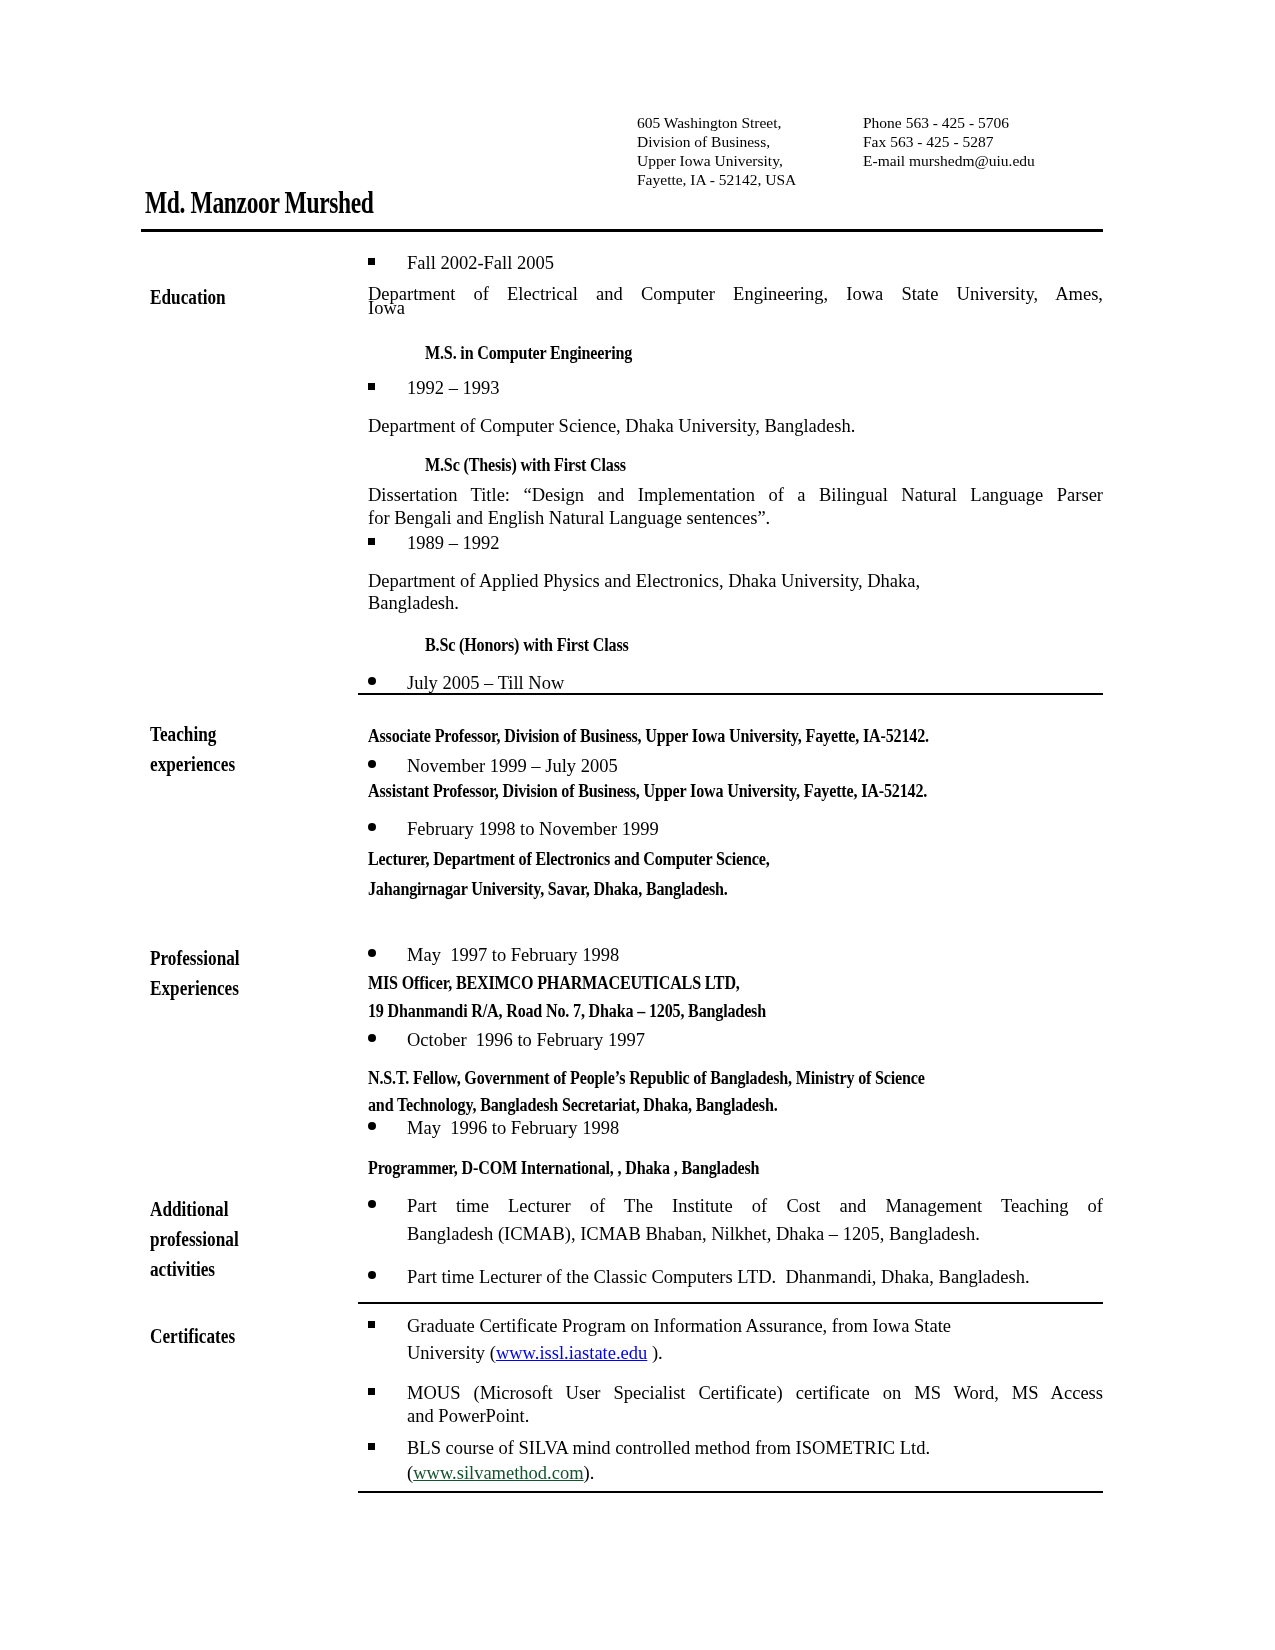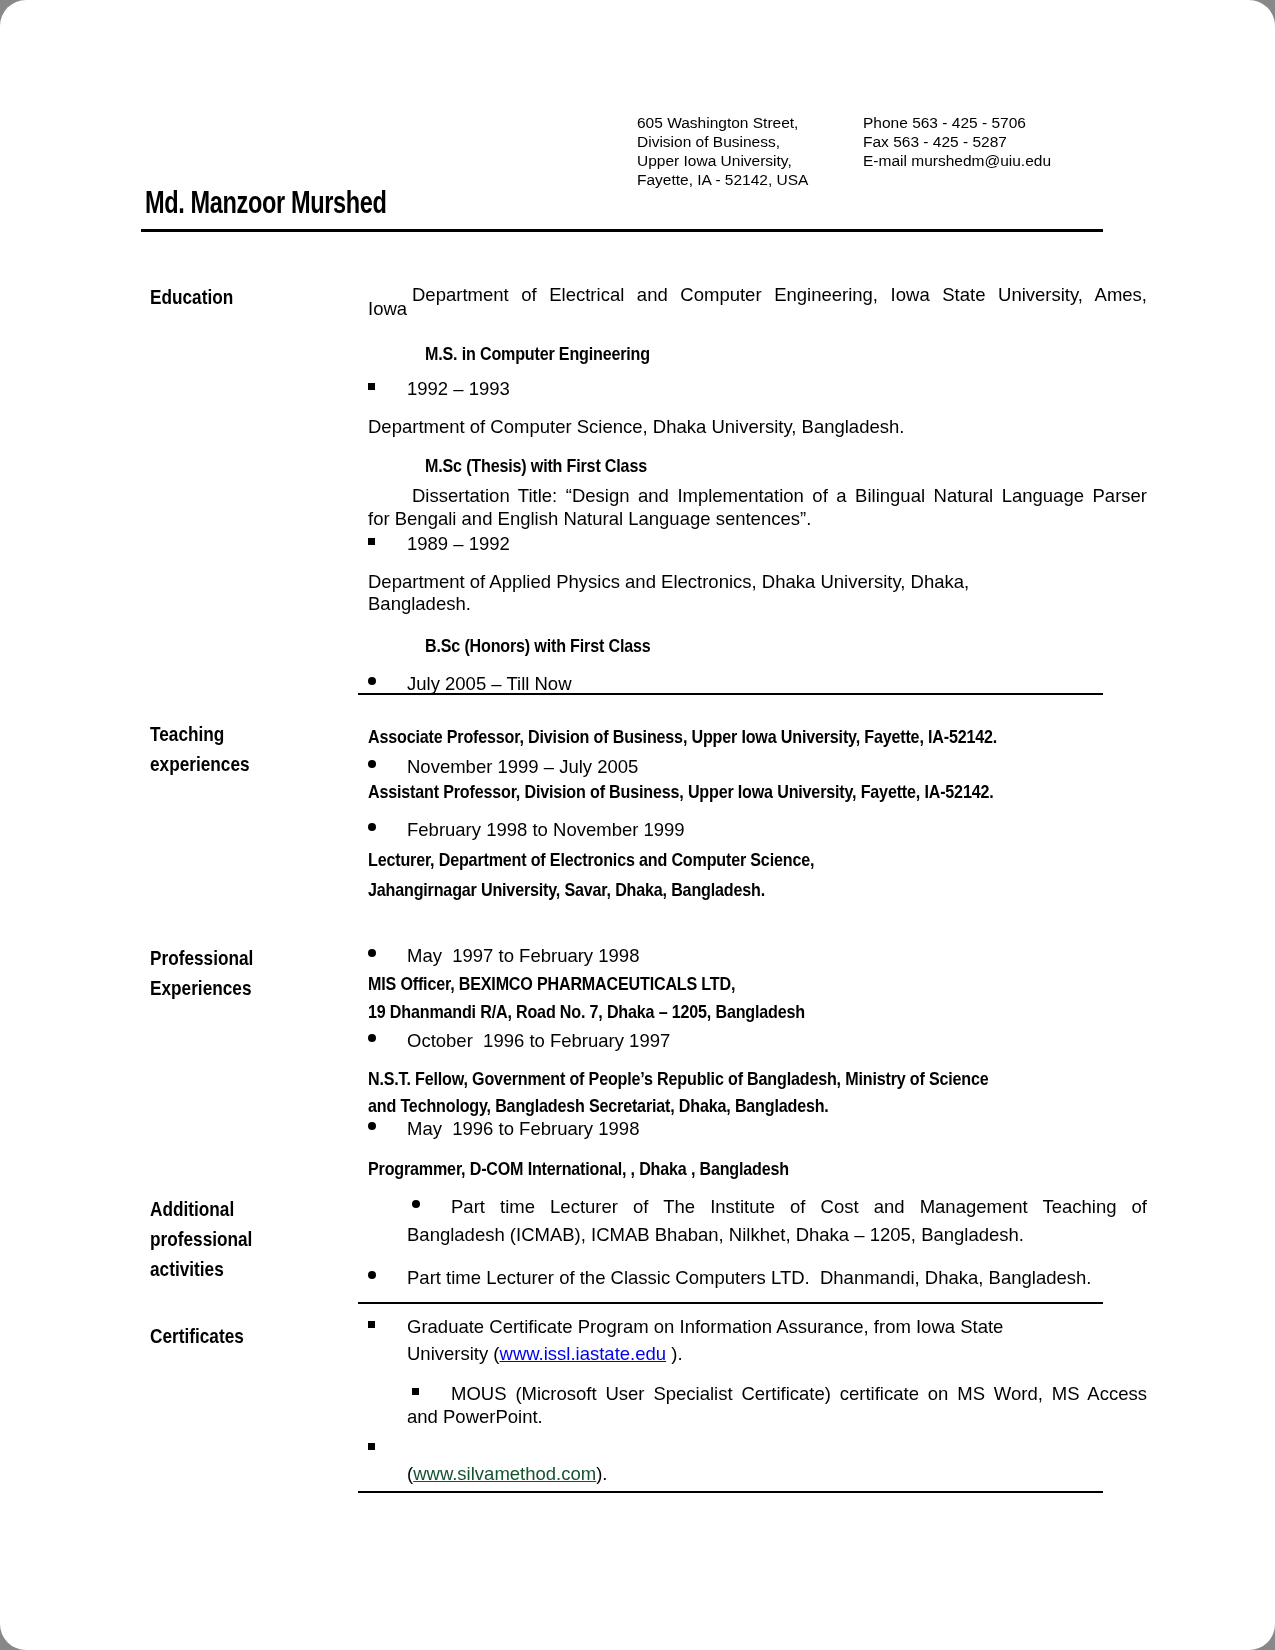"605 Washington Street," .page { border-radius: 26px -> none; font-family: Liberation Sans, sans-serif -> Liberation Serif, serif }
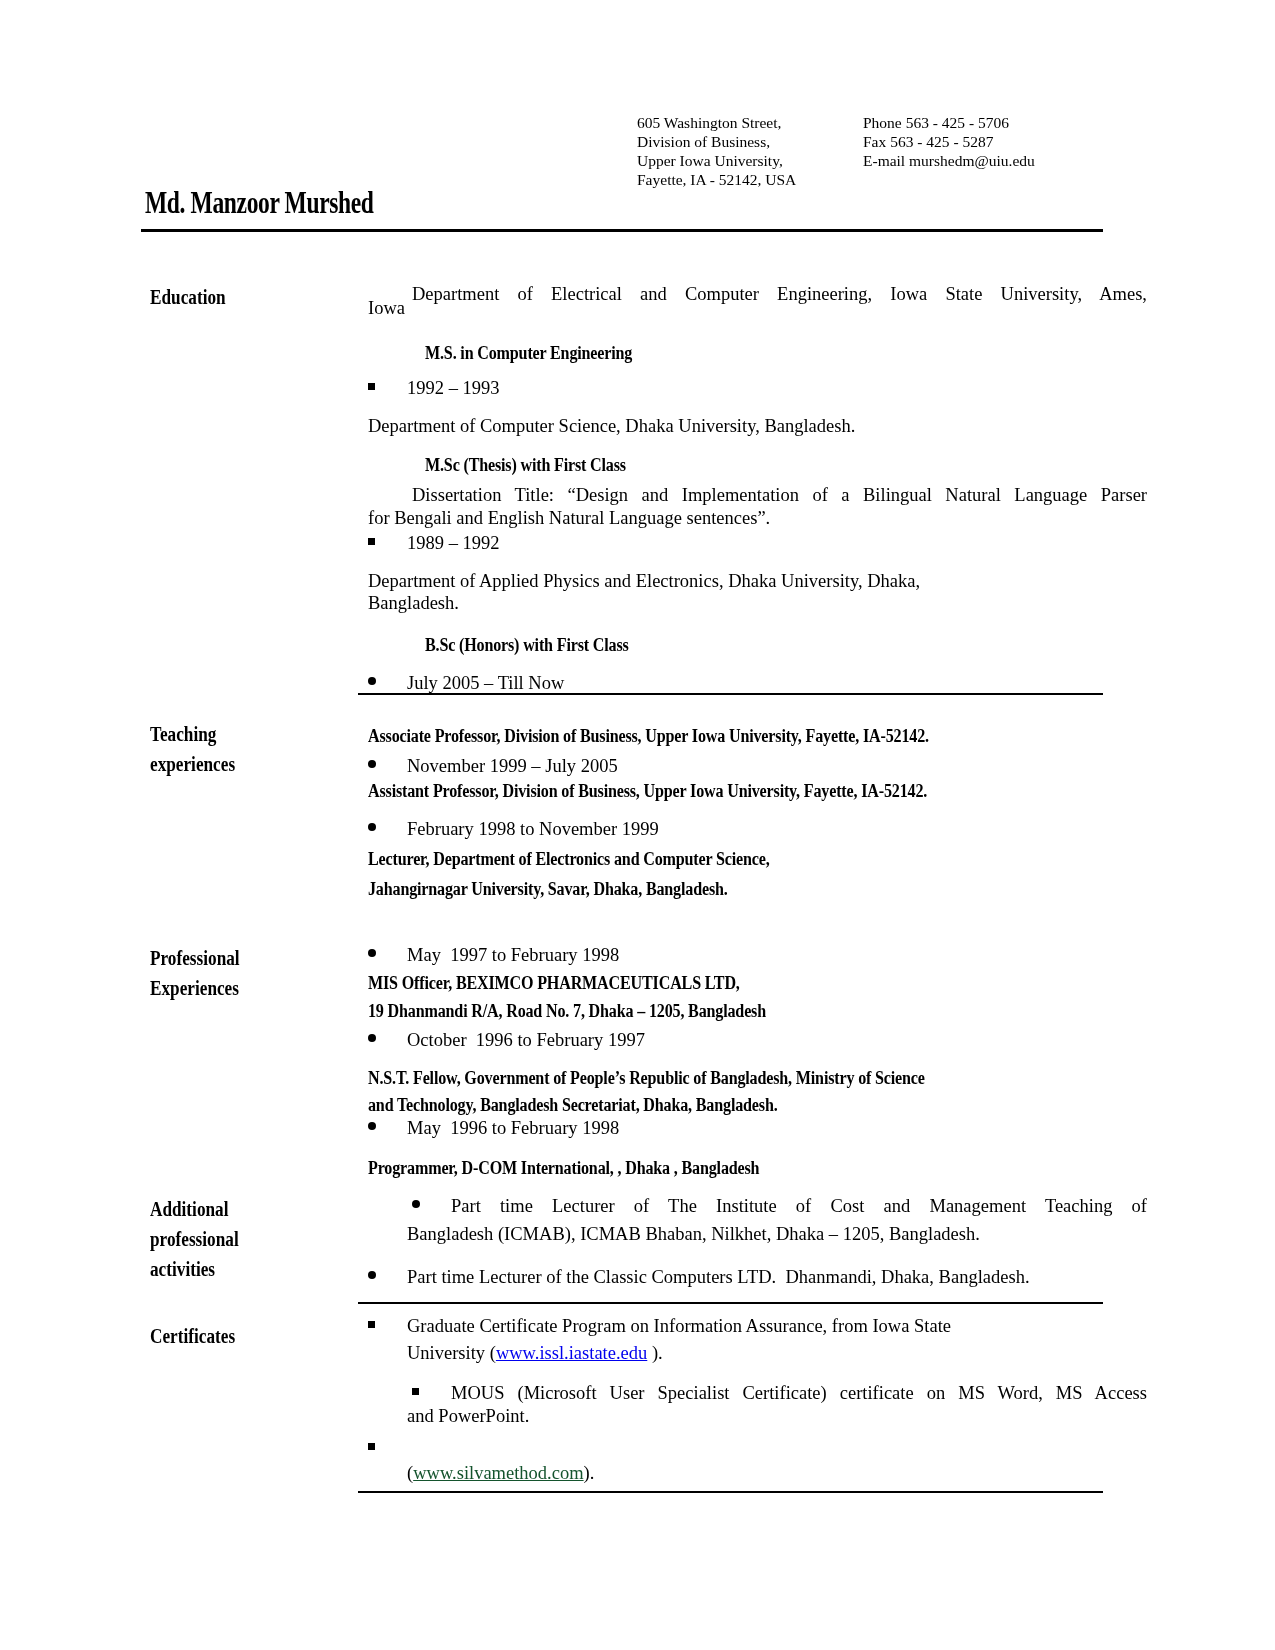"Fall 2002-Fall 2005" div.ln { html: none -> <div> <span></span> <span>Fall 2002-Fall 2005</span> </div> }
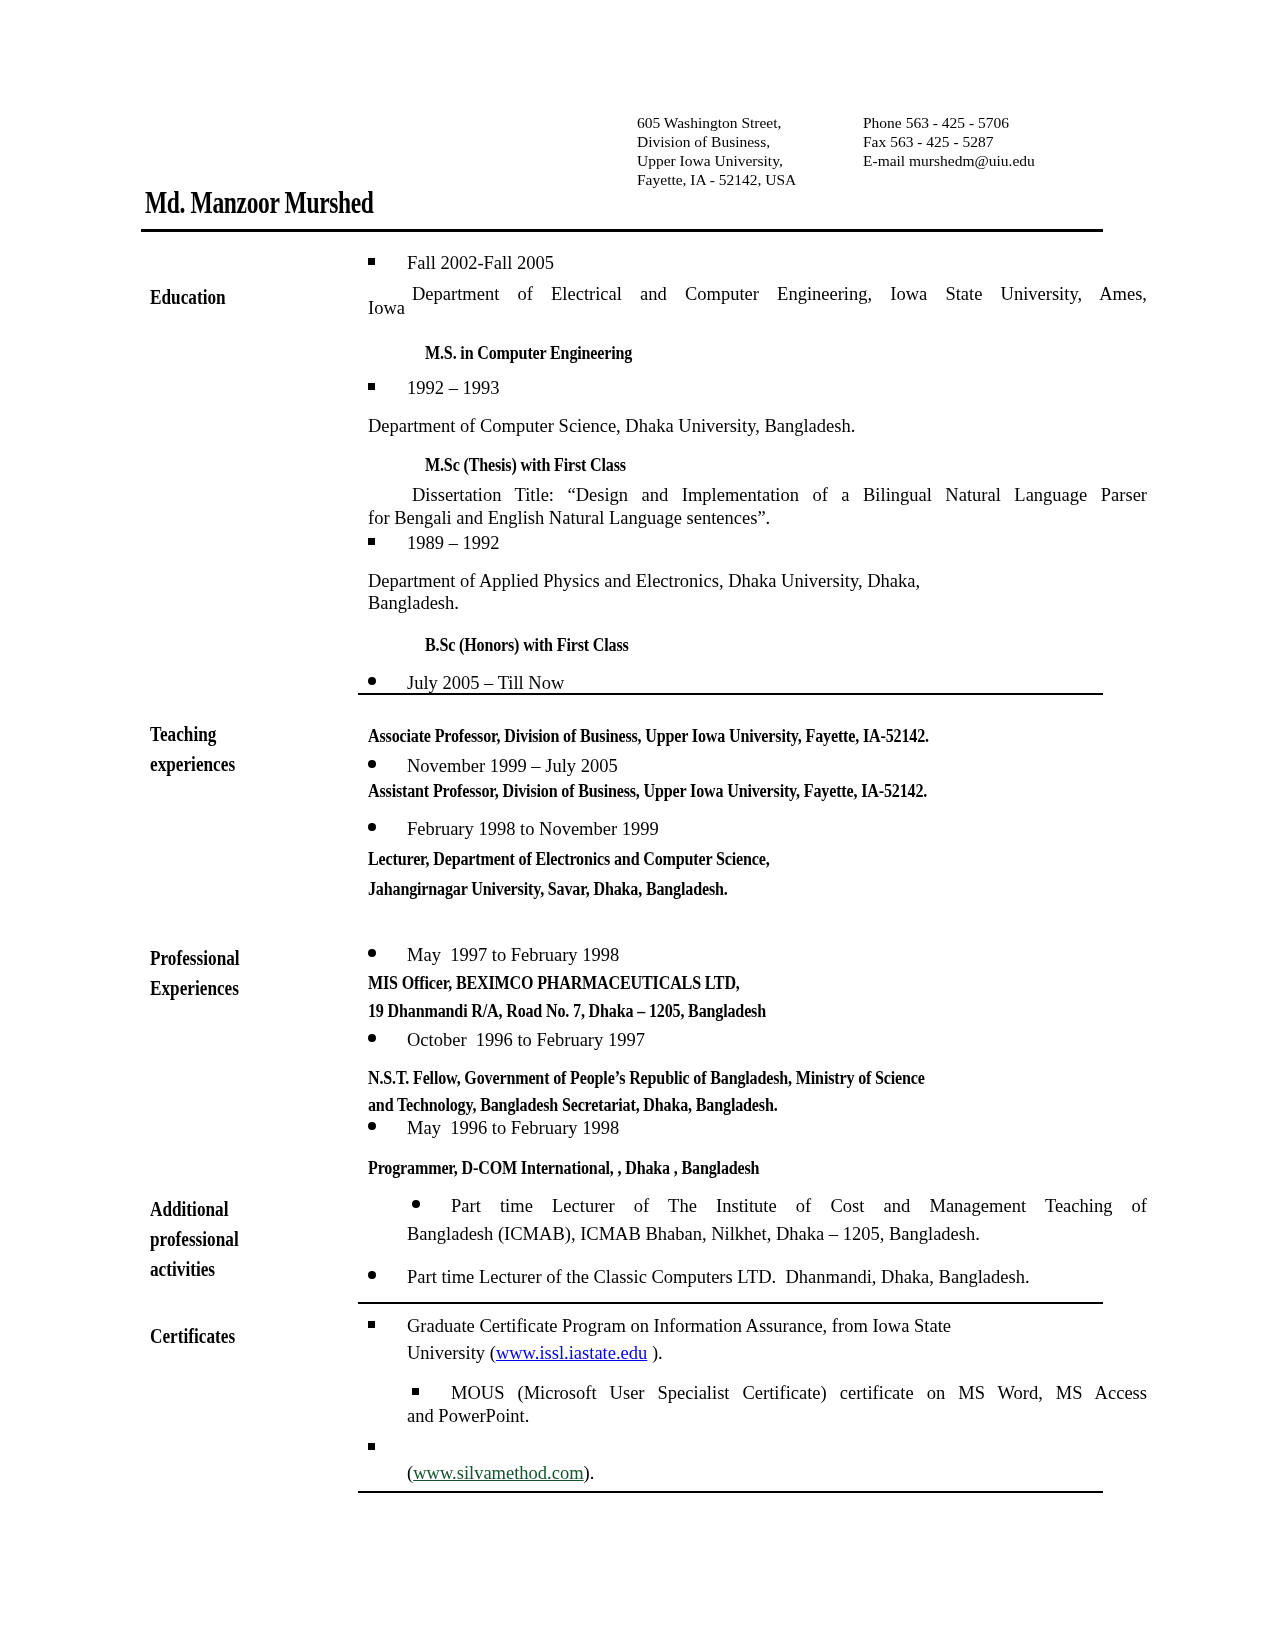"Department of Electrical and Computer" .just { margin-left: 44px -> none }
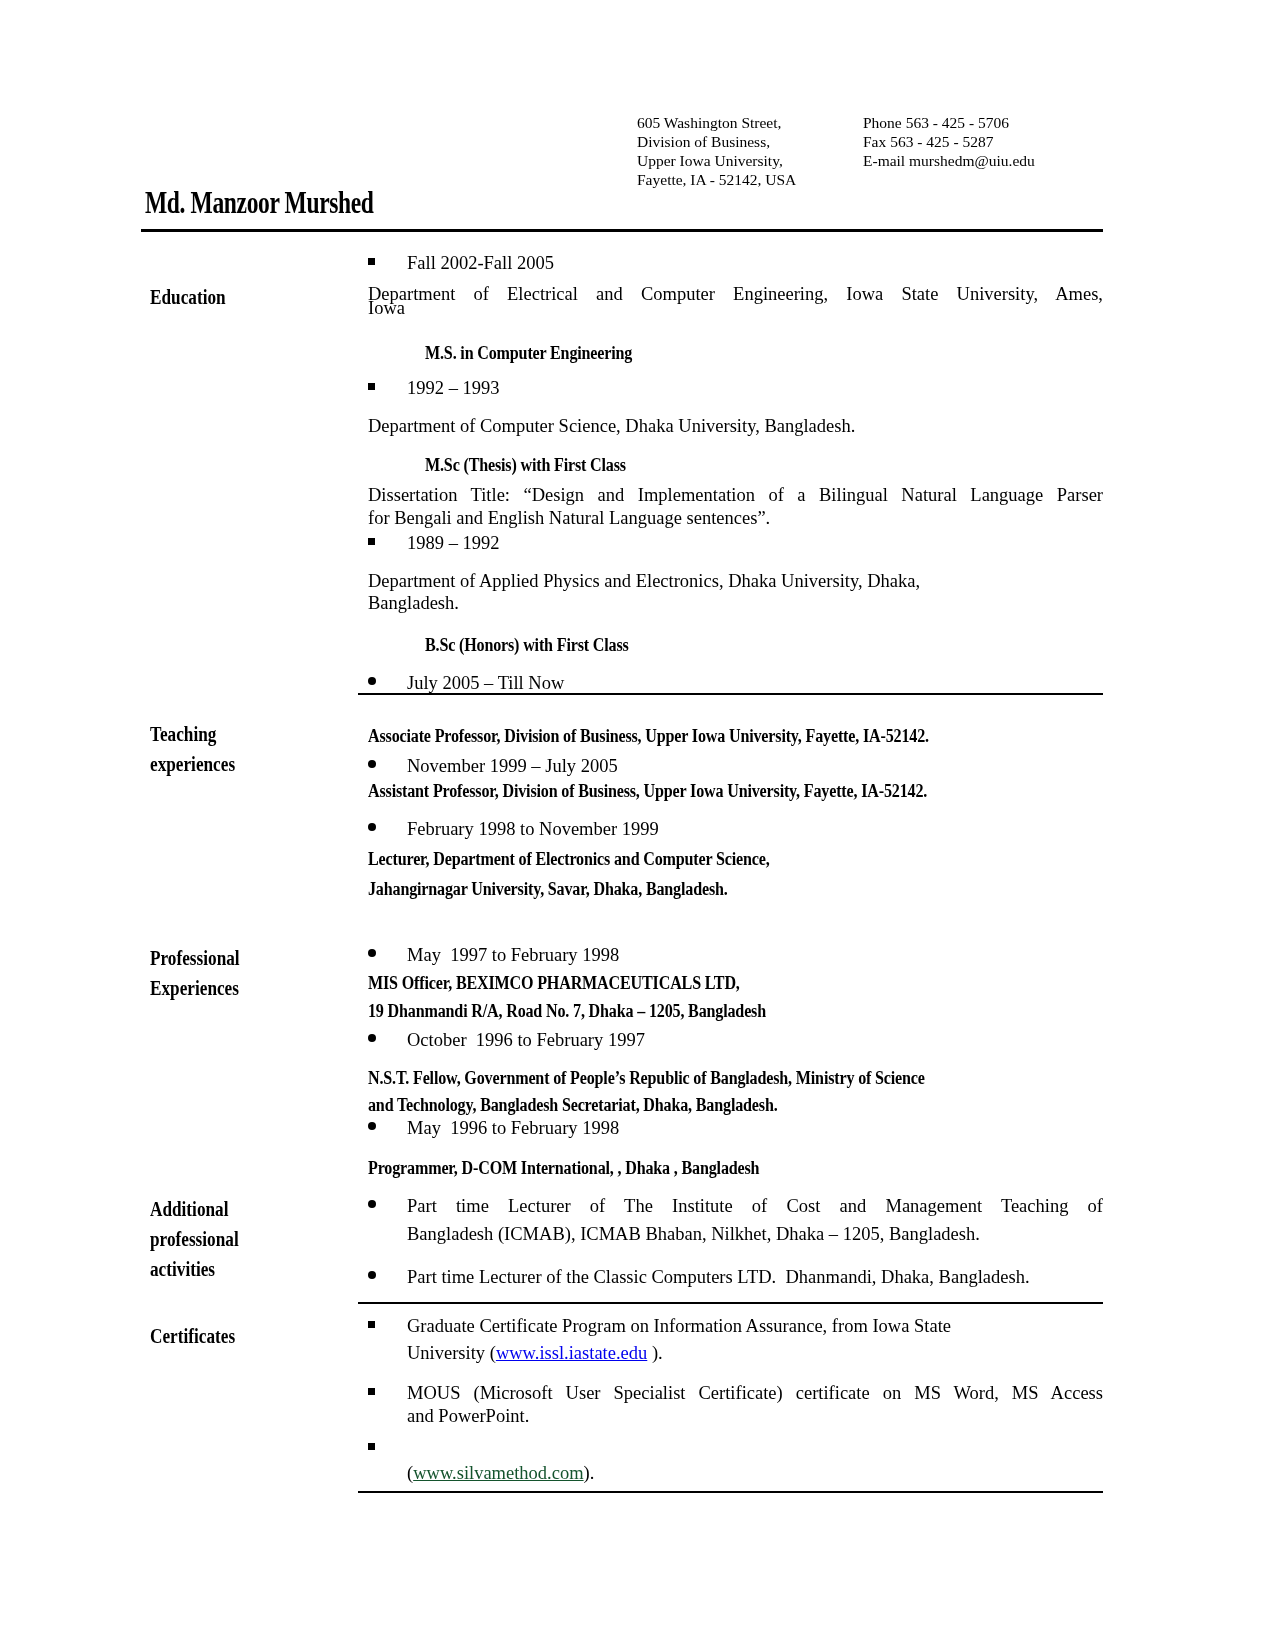"BLS course of SILVA mind" span { html: none -> <span>BLS course of SILVA mind controlled method from ISOMETRIC Ltd.</span> }
